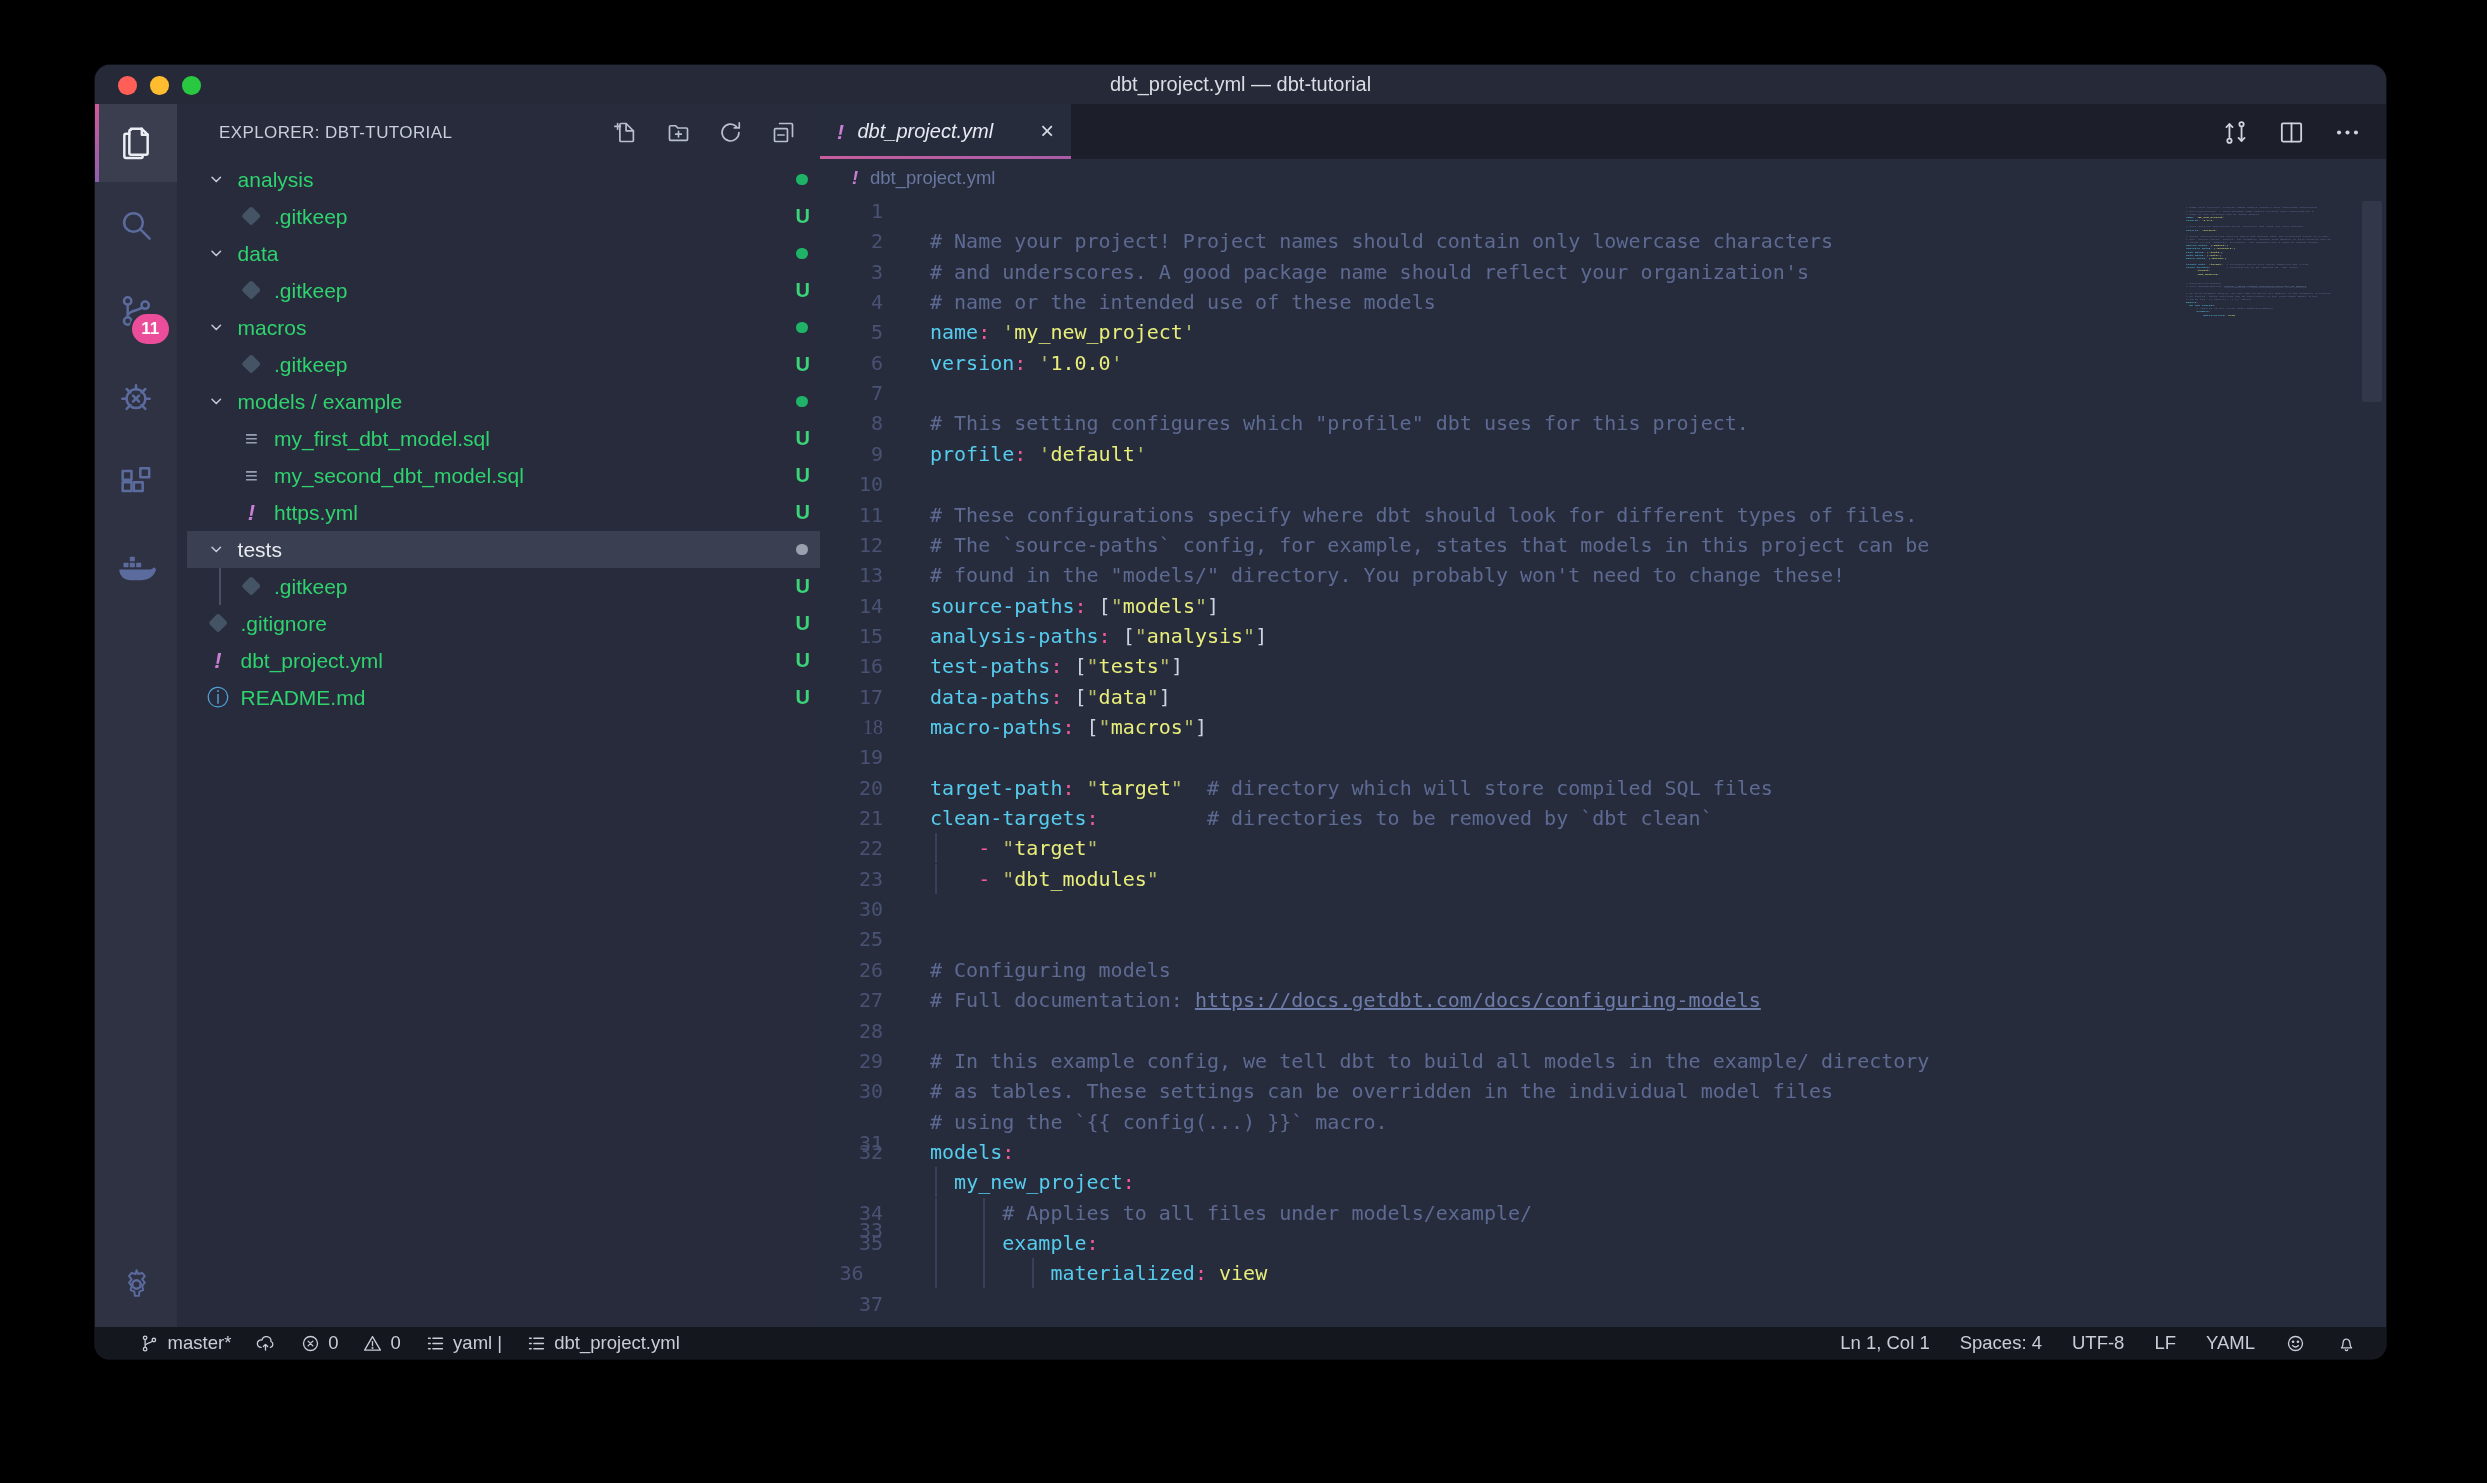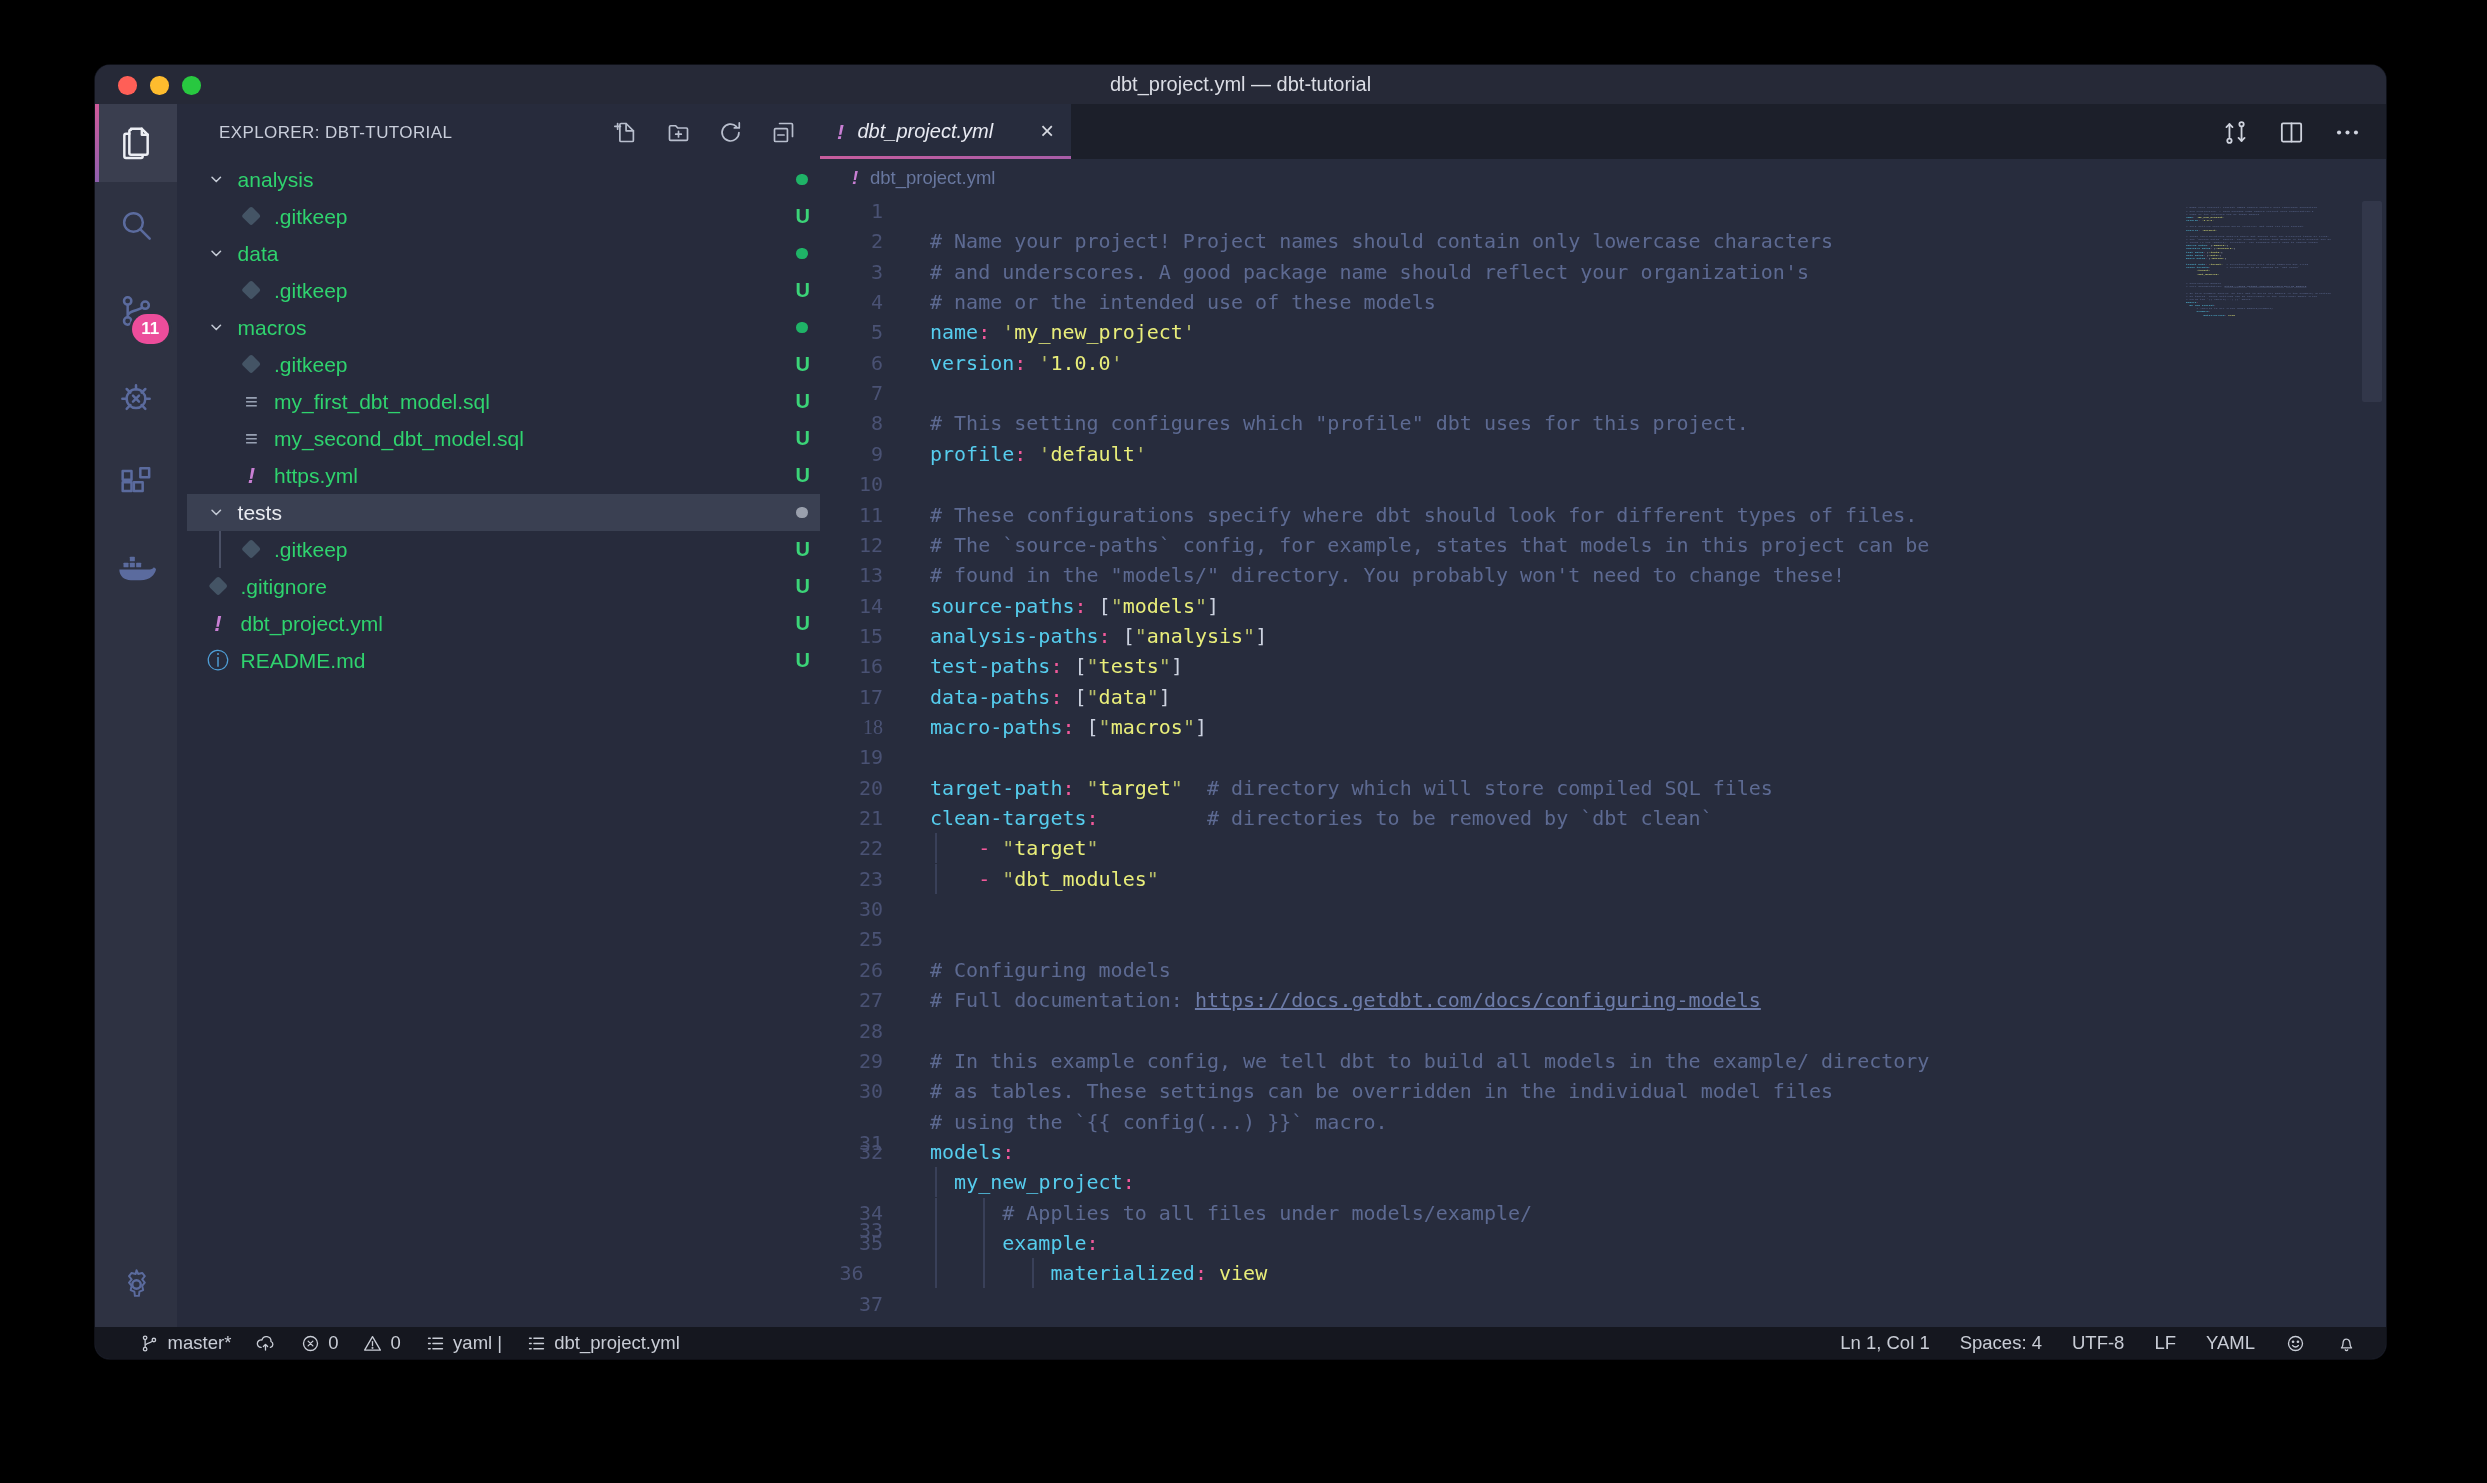"models / example" div.trow { html: none -> <div> <span> <svg> <path></path> </svg> </span> <span>models / example</span> <span></span> </div> }
